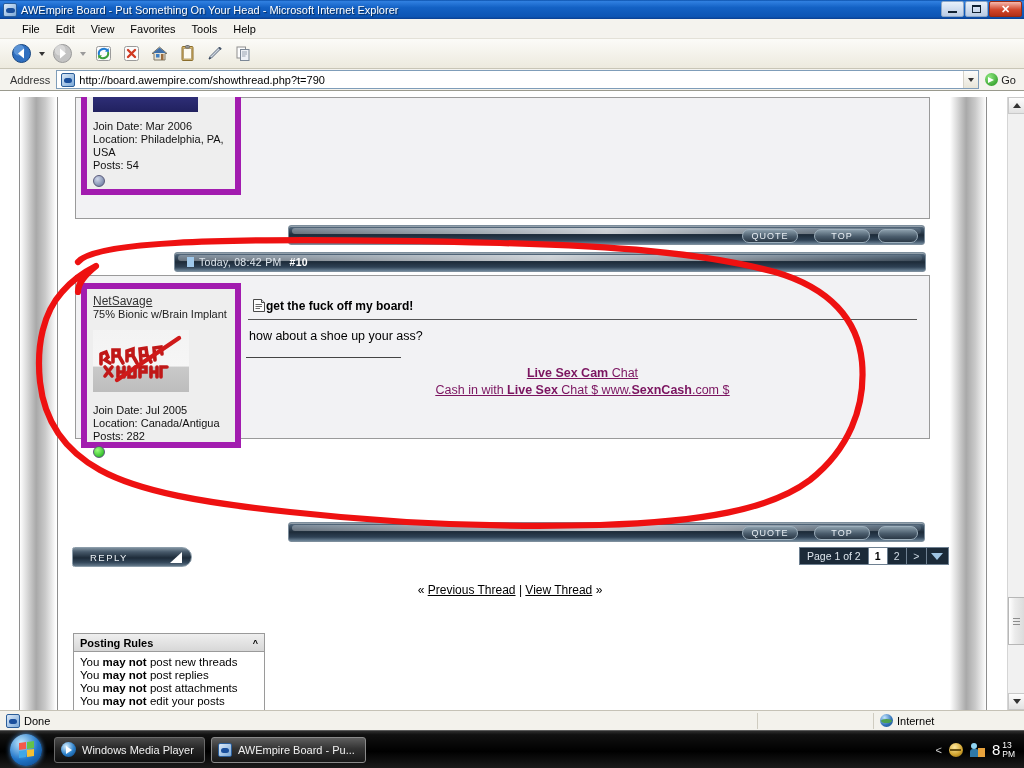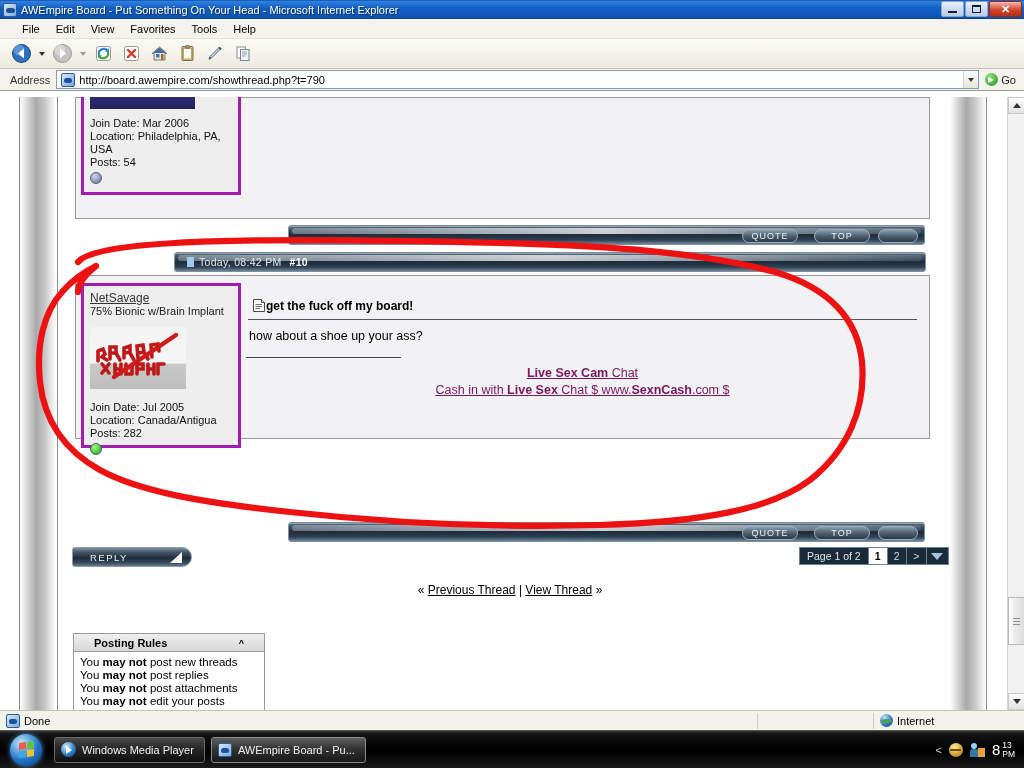"Join Date: Mar 2006" .userinfo { border: 3px solid #a21caf -> 6px solid #a21caf }
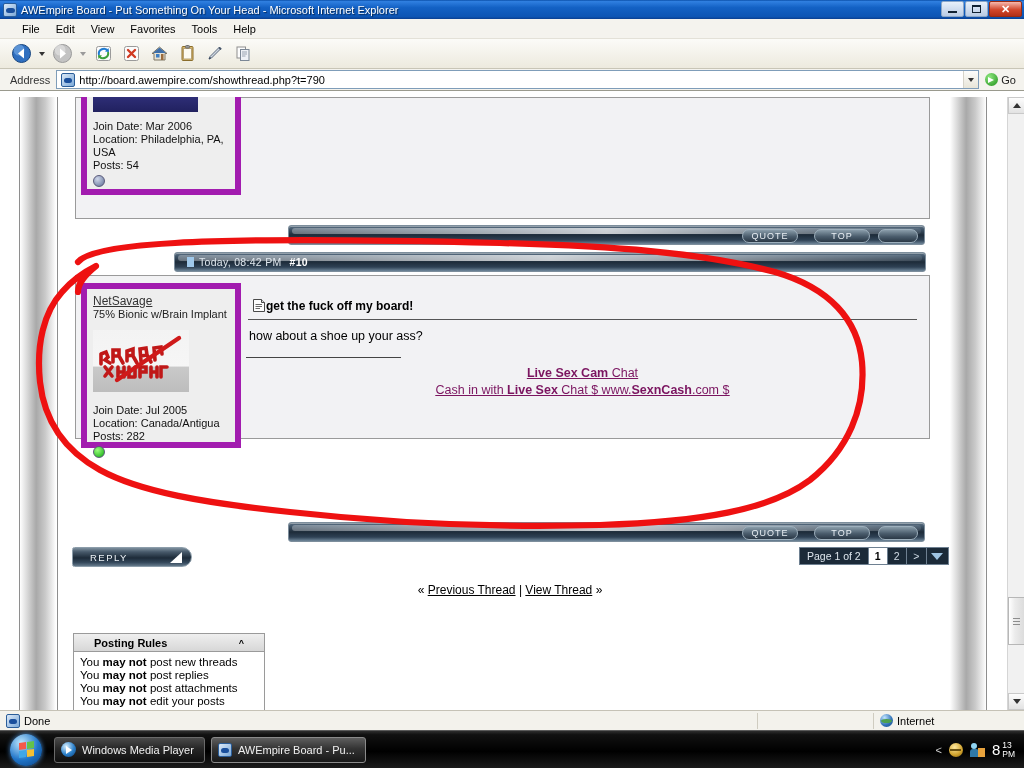"Posting Rules" #rules .hd { padding: 0 20px -> 0 6px }
